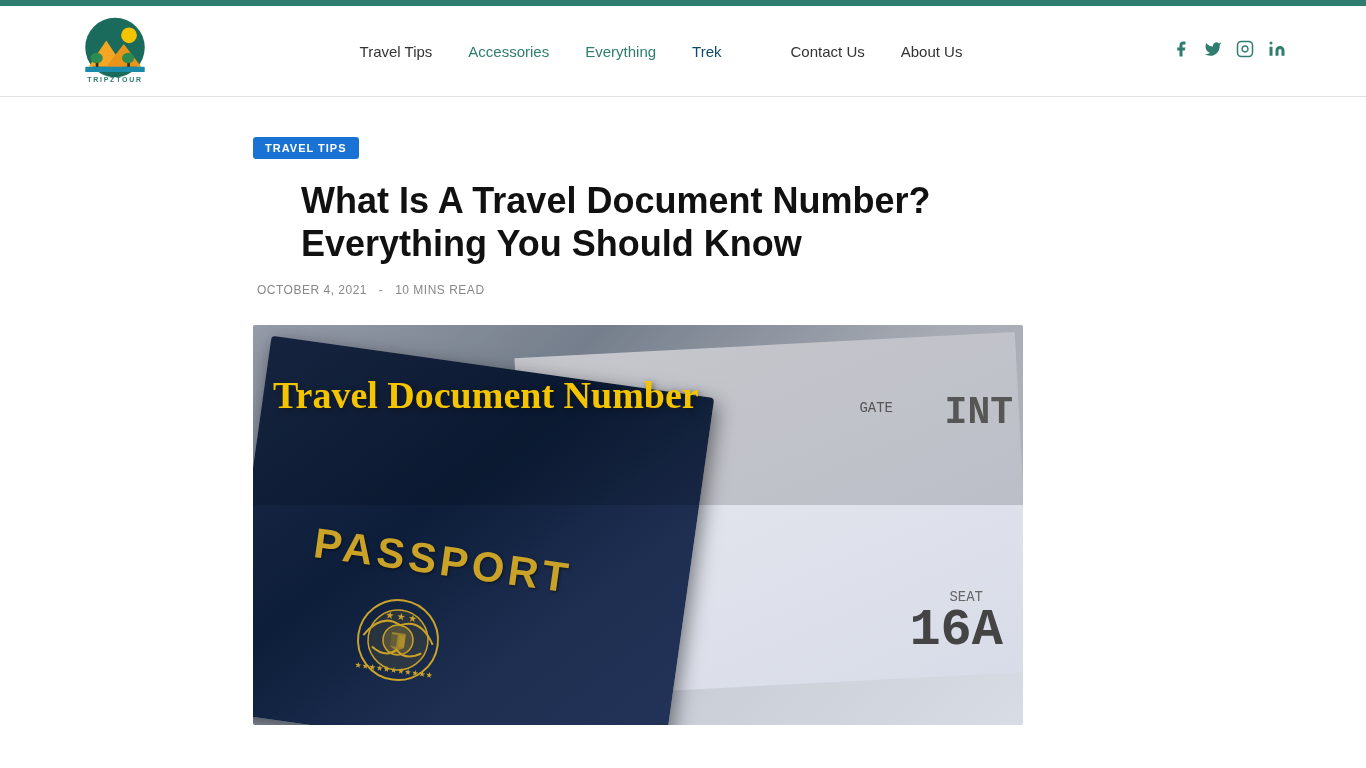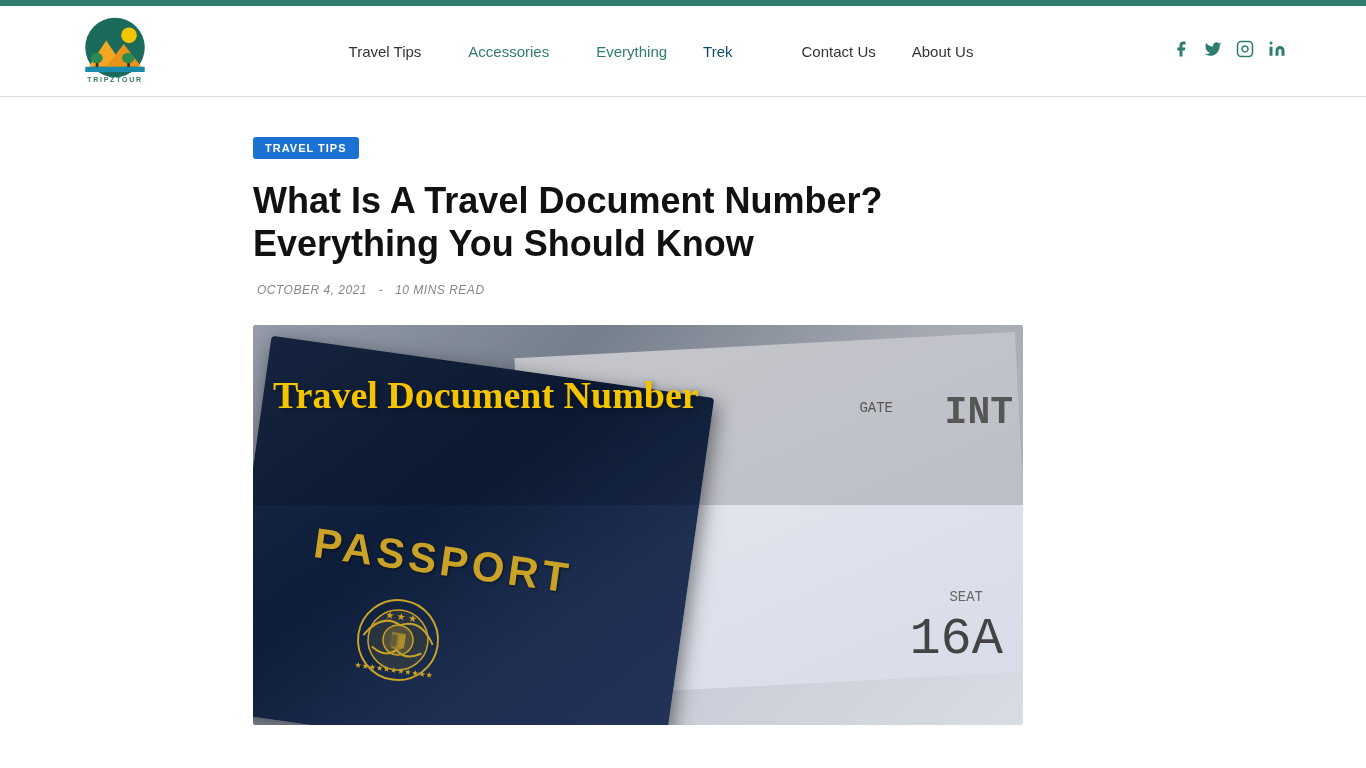"Accessories" .nav a.teal { margin-left: 11px -> none }
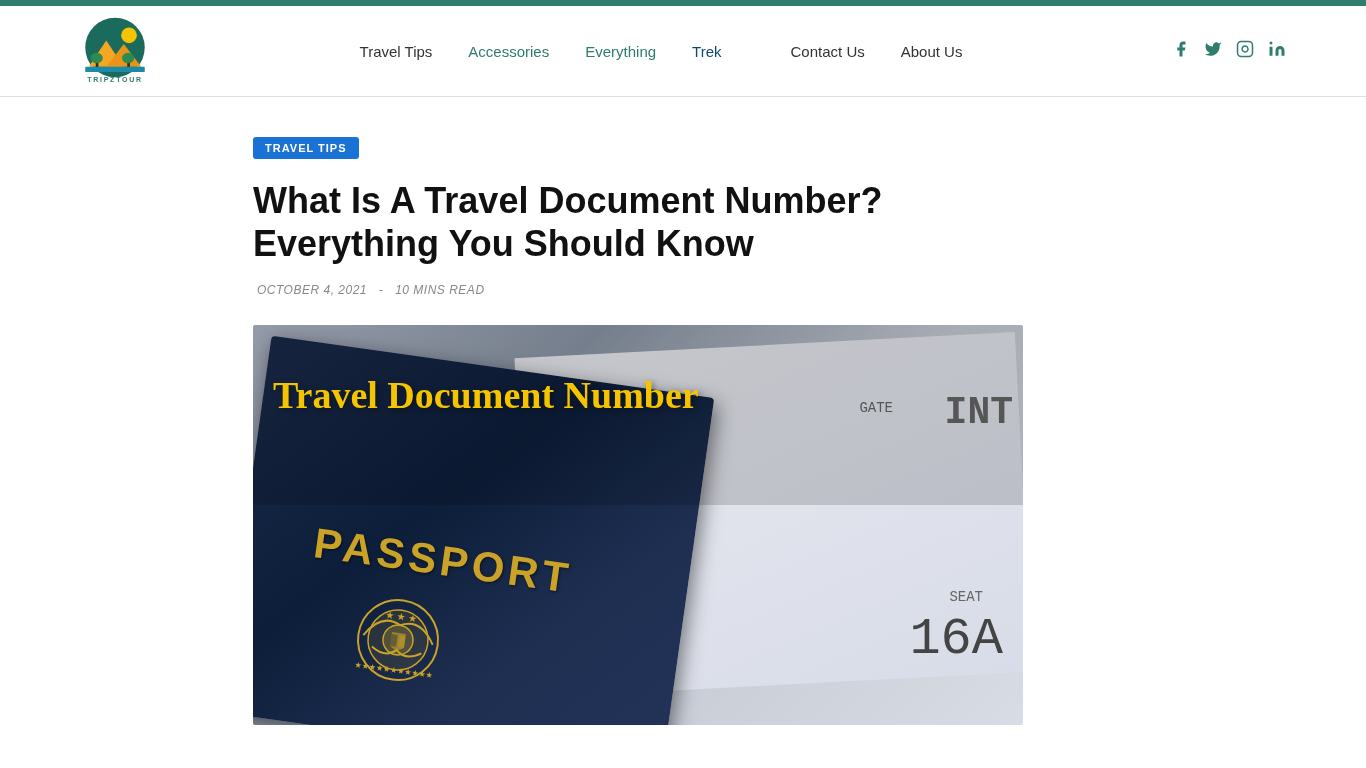"What Is A Travel Document" .article-title { margin-left: none -> 48px }
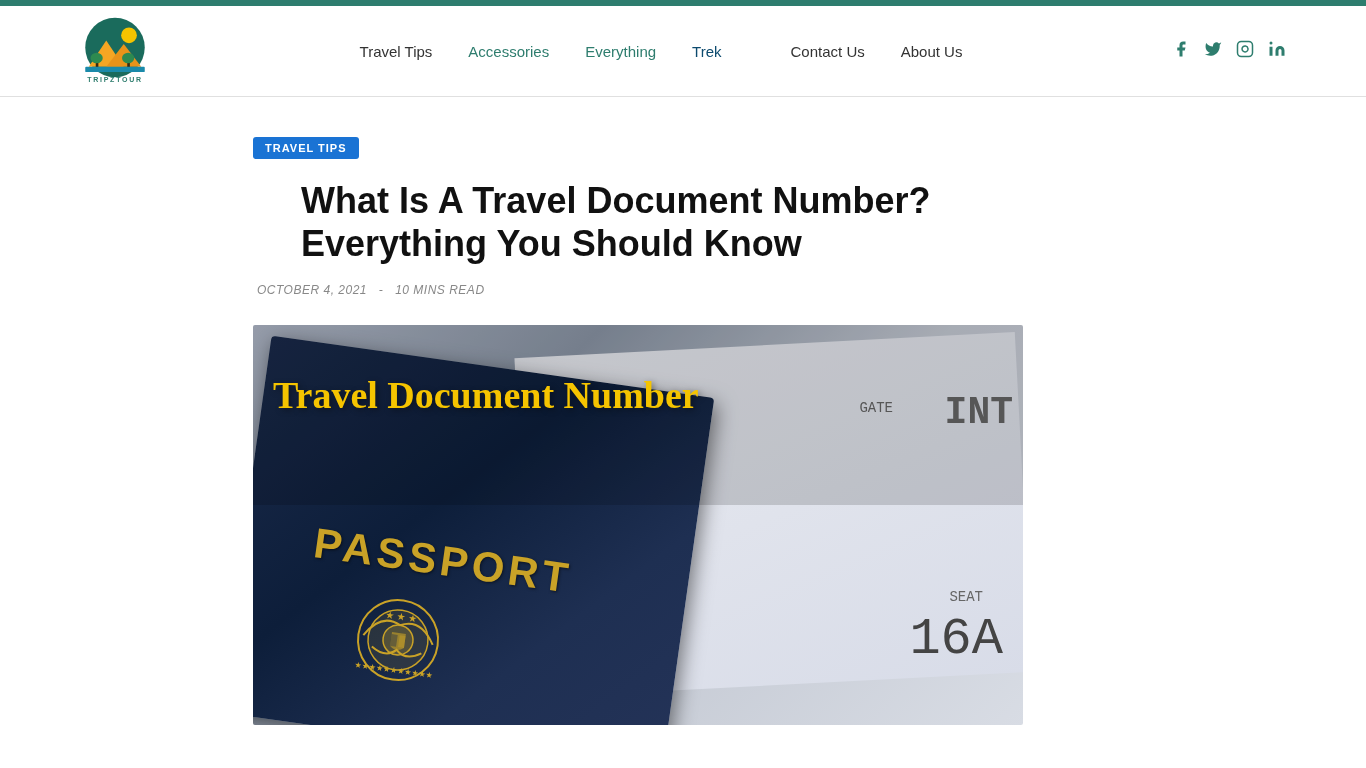"OCTOBER 4, 2021" .article-meta span { font-style: italic -> none }
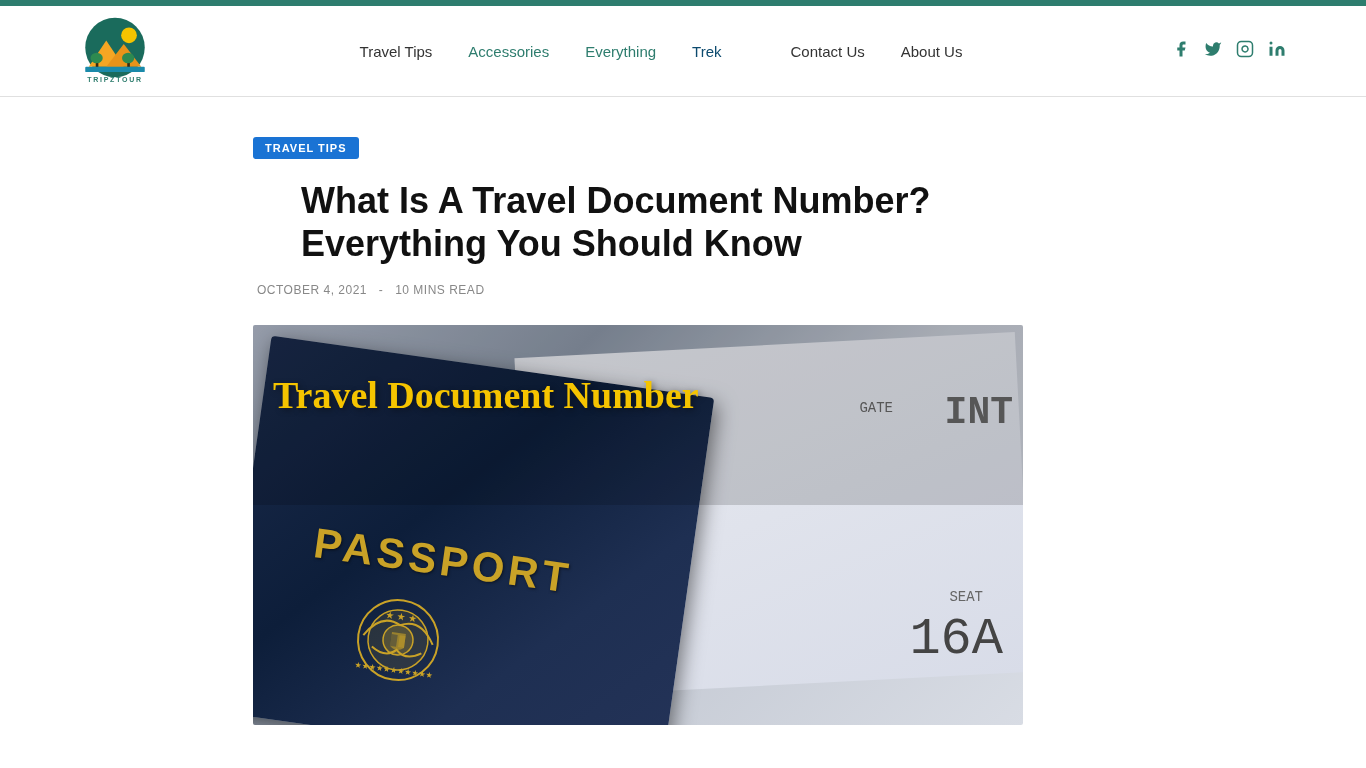"16A" .boarding-text-16a { bottom: 56px -> 65px; font-weight: normal -> bold }
